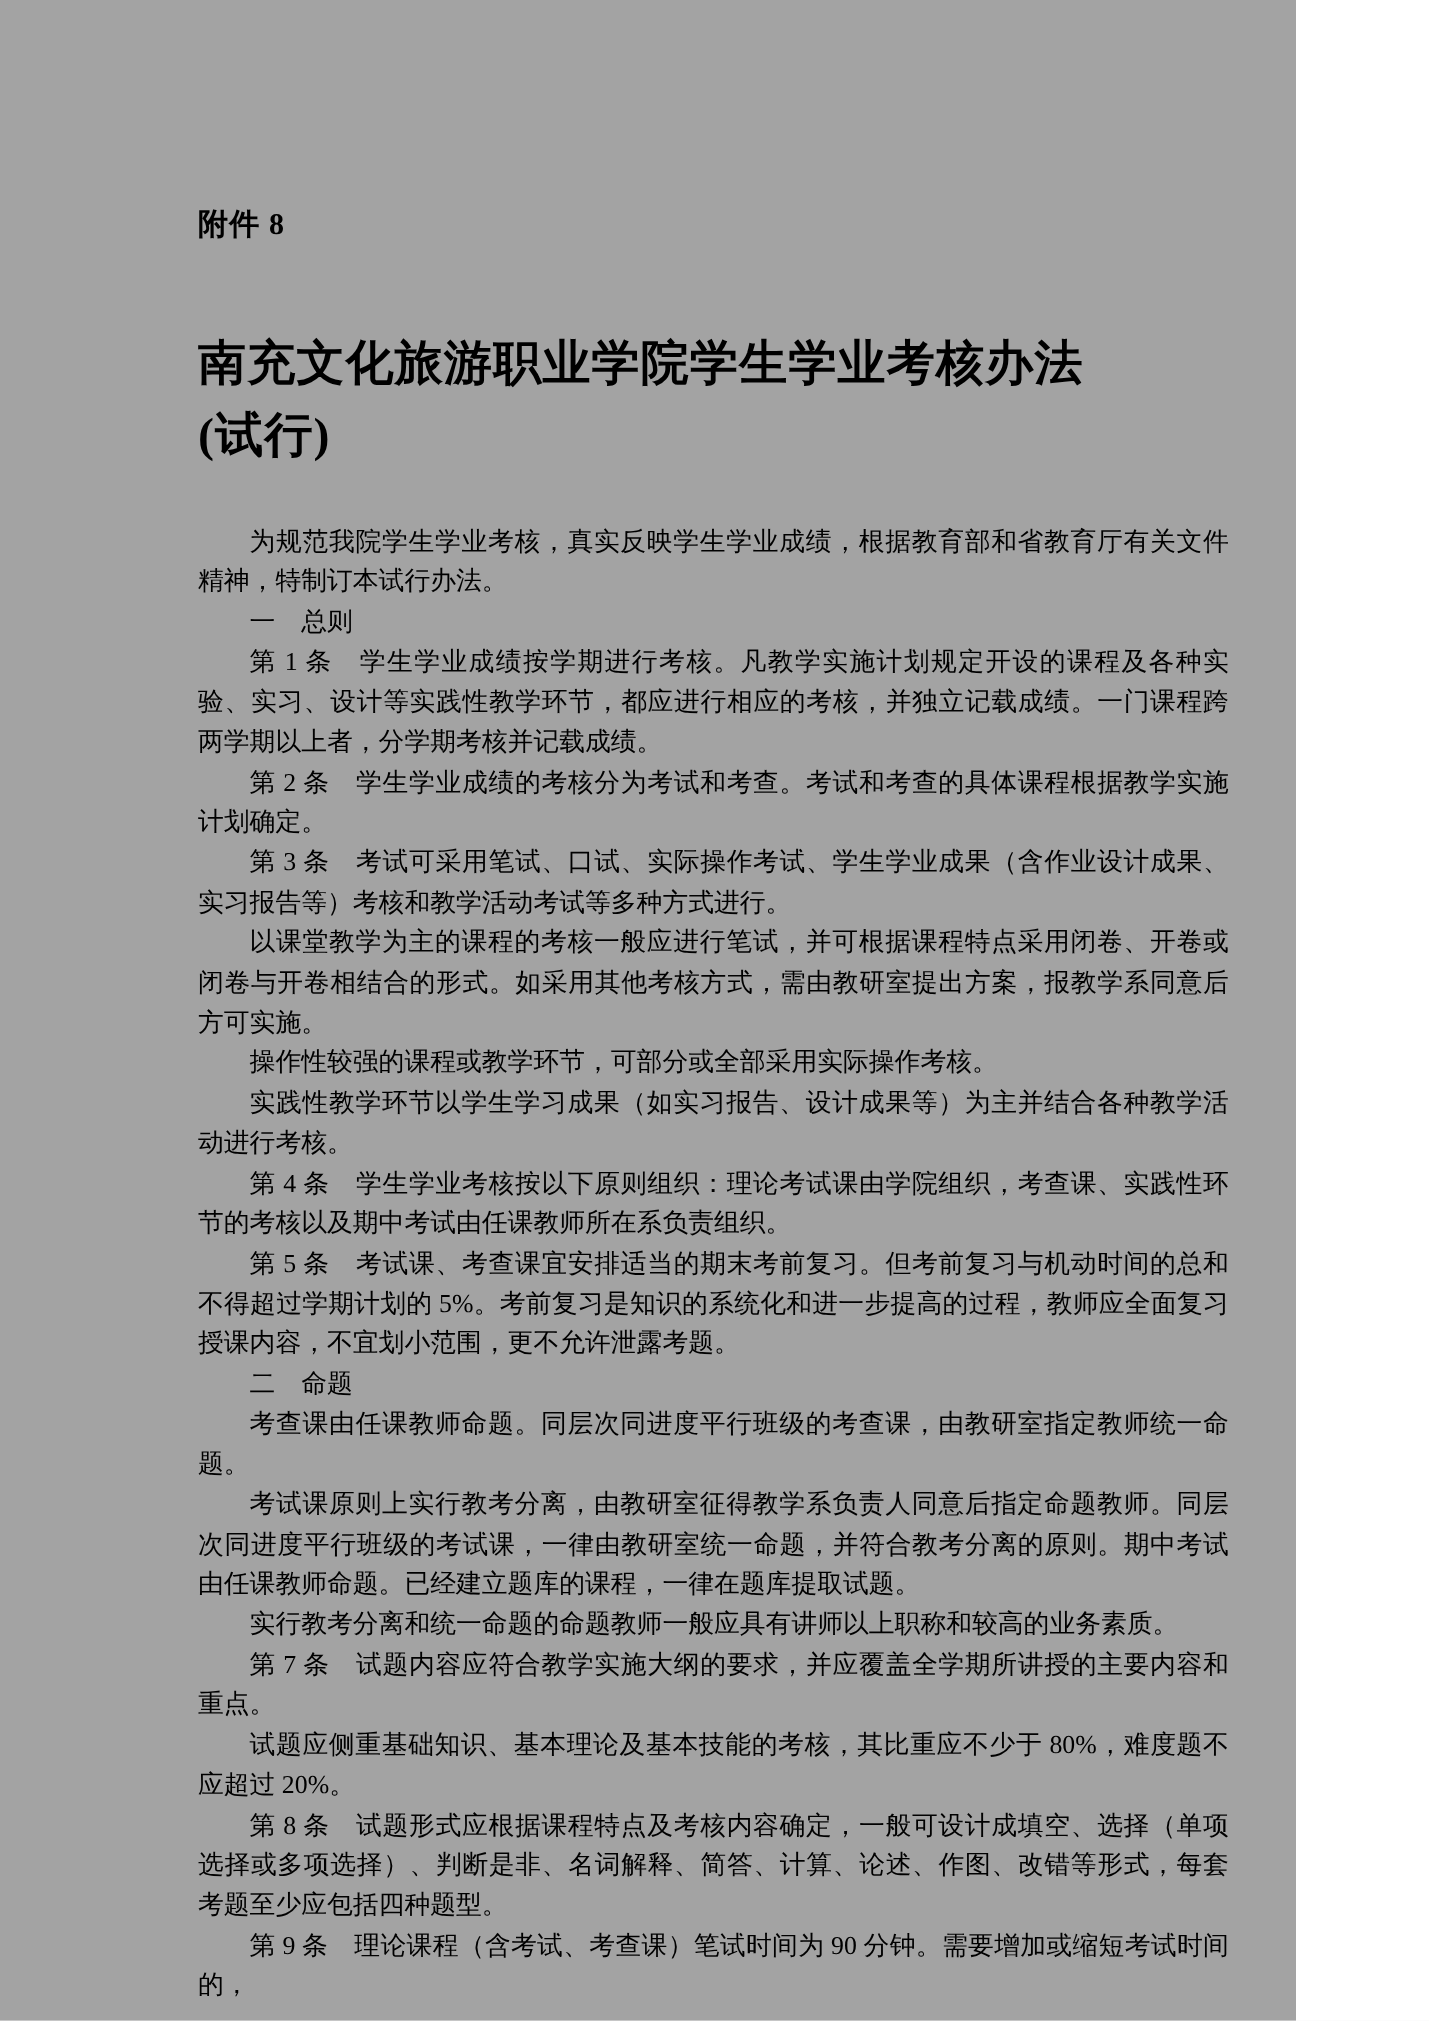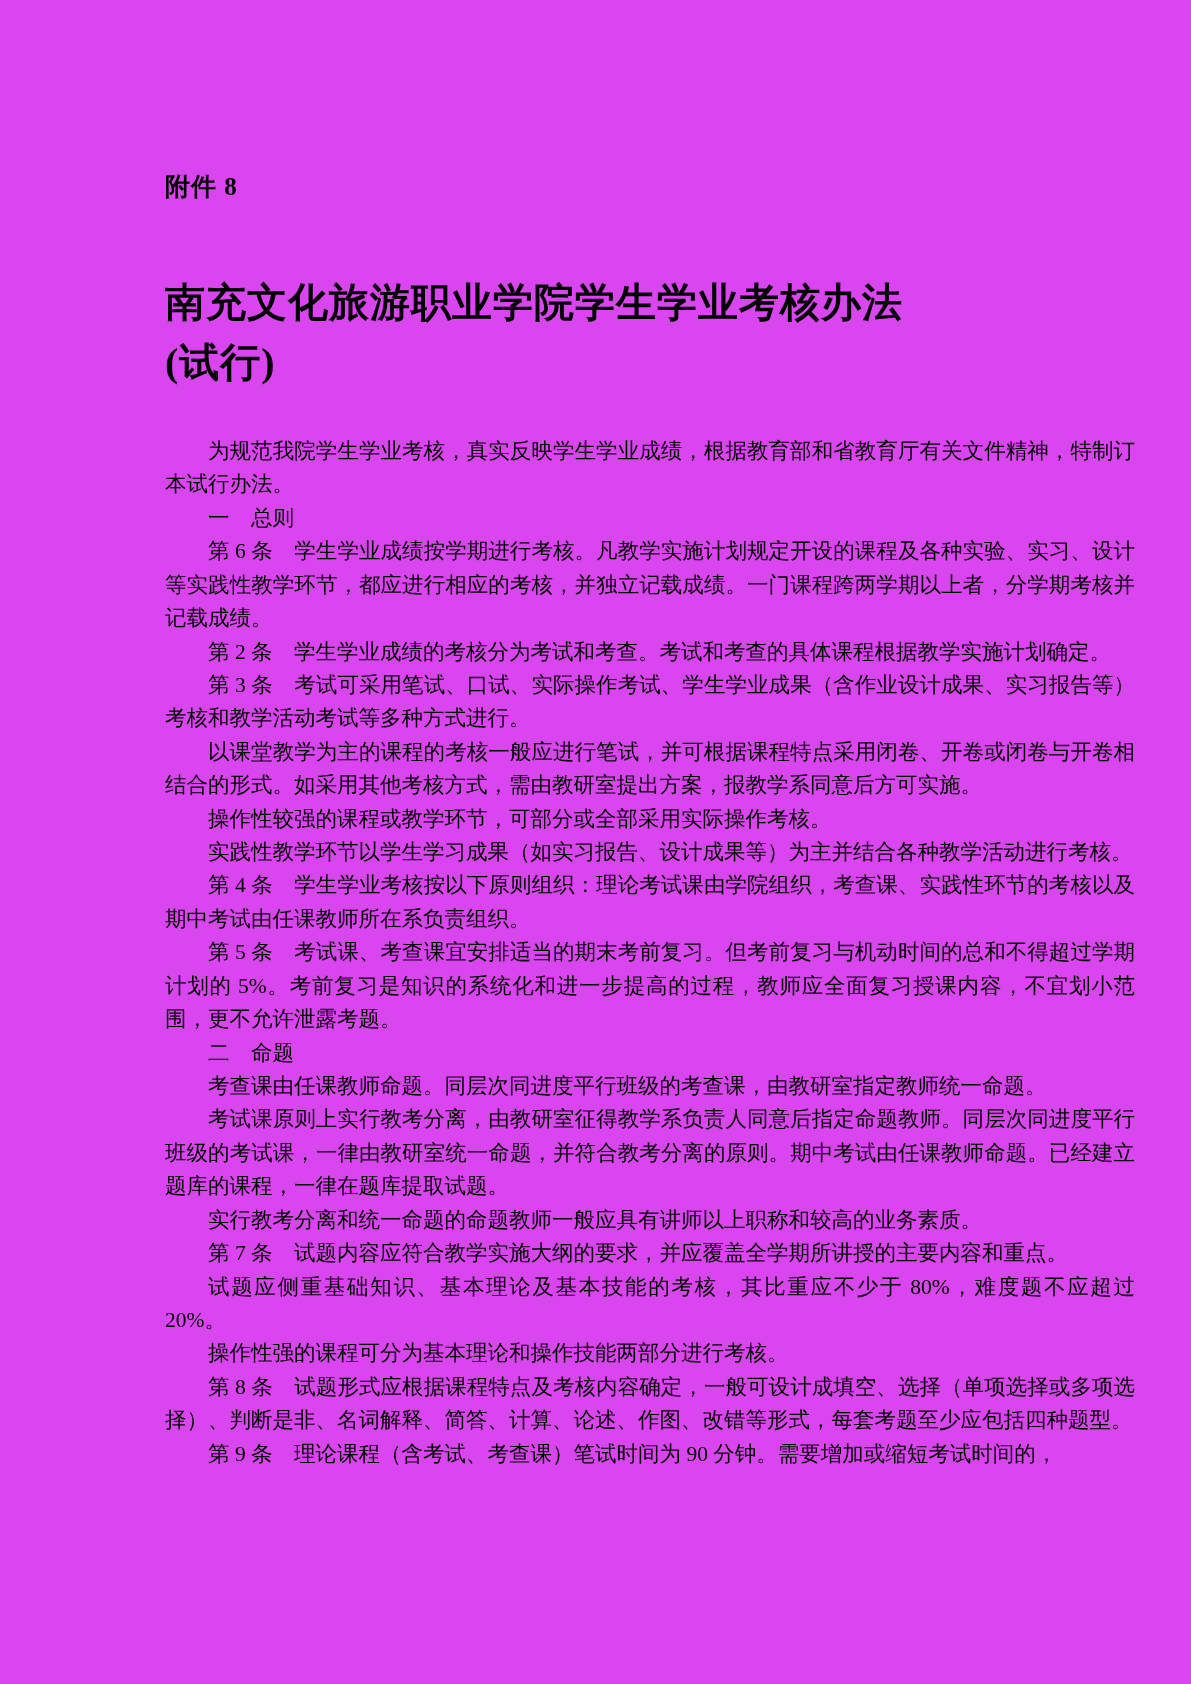"附件 8" .page { background: #d946ef -> #a3a3a3; width: 1191px -> 1080px }
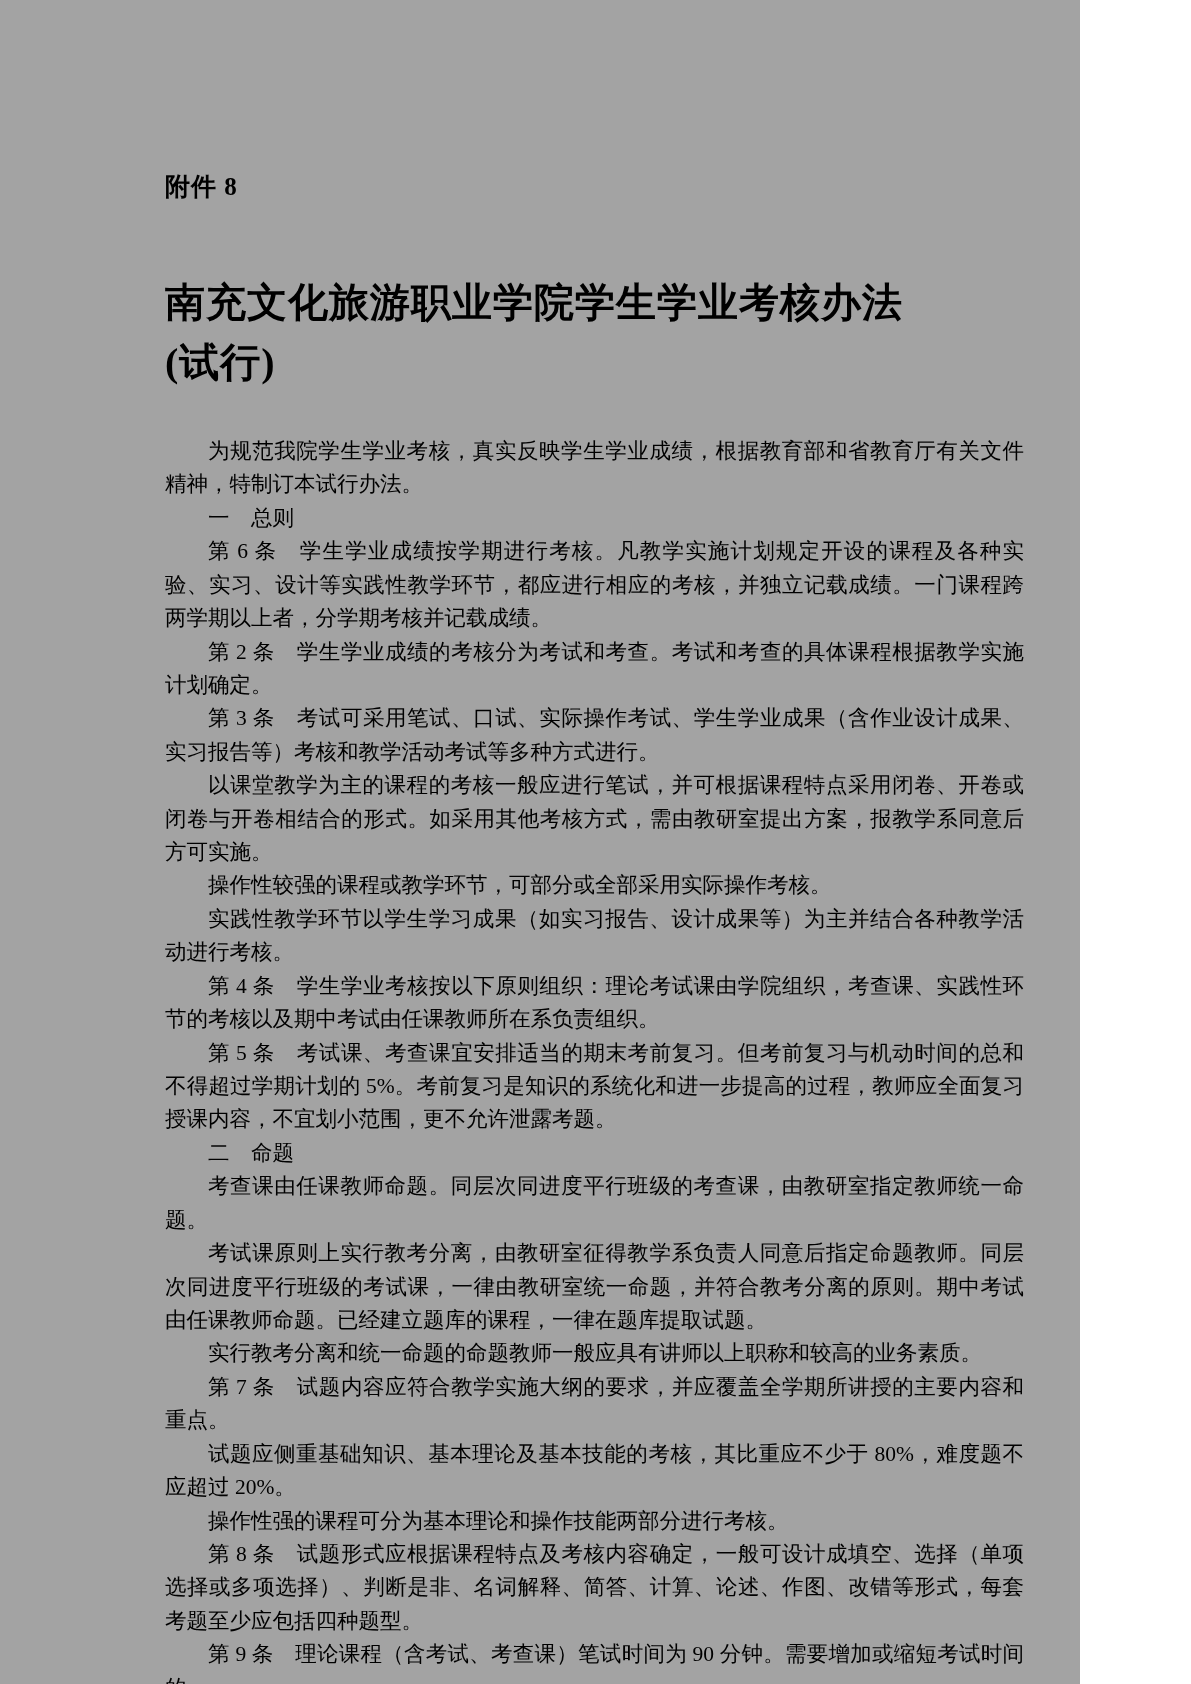"第 6 条" p { text: 6 -> 1 }
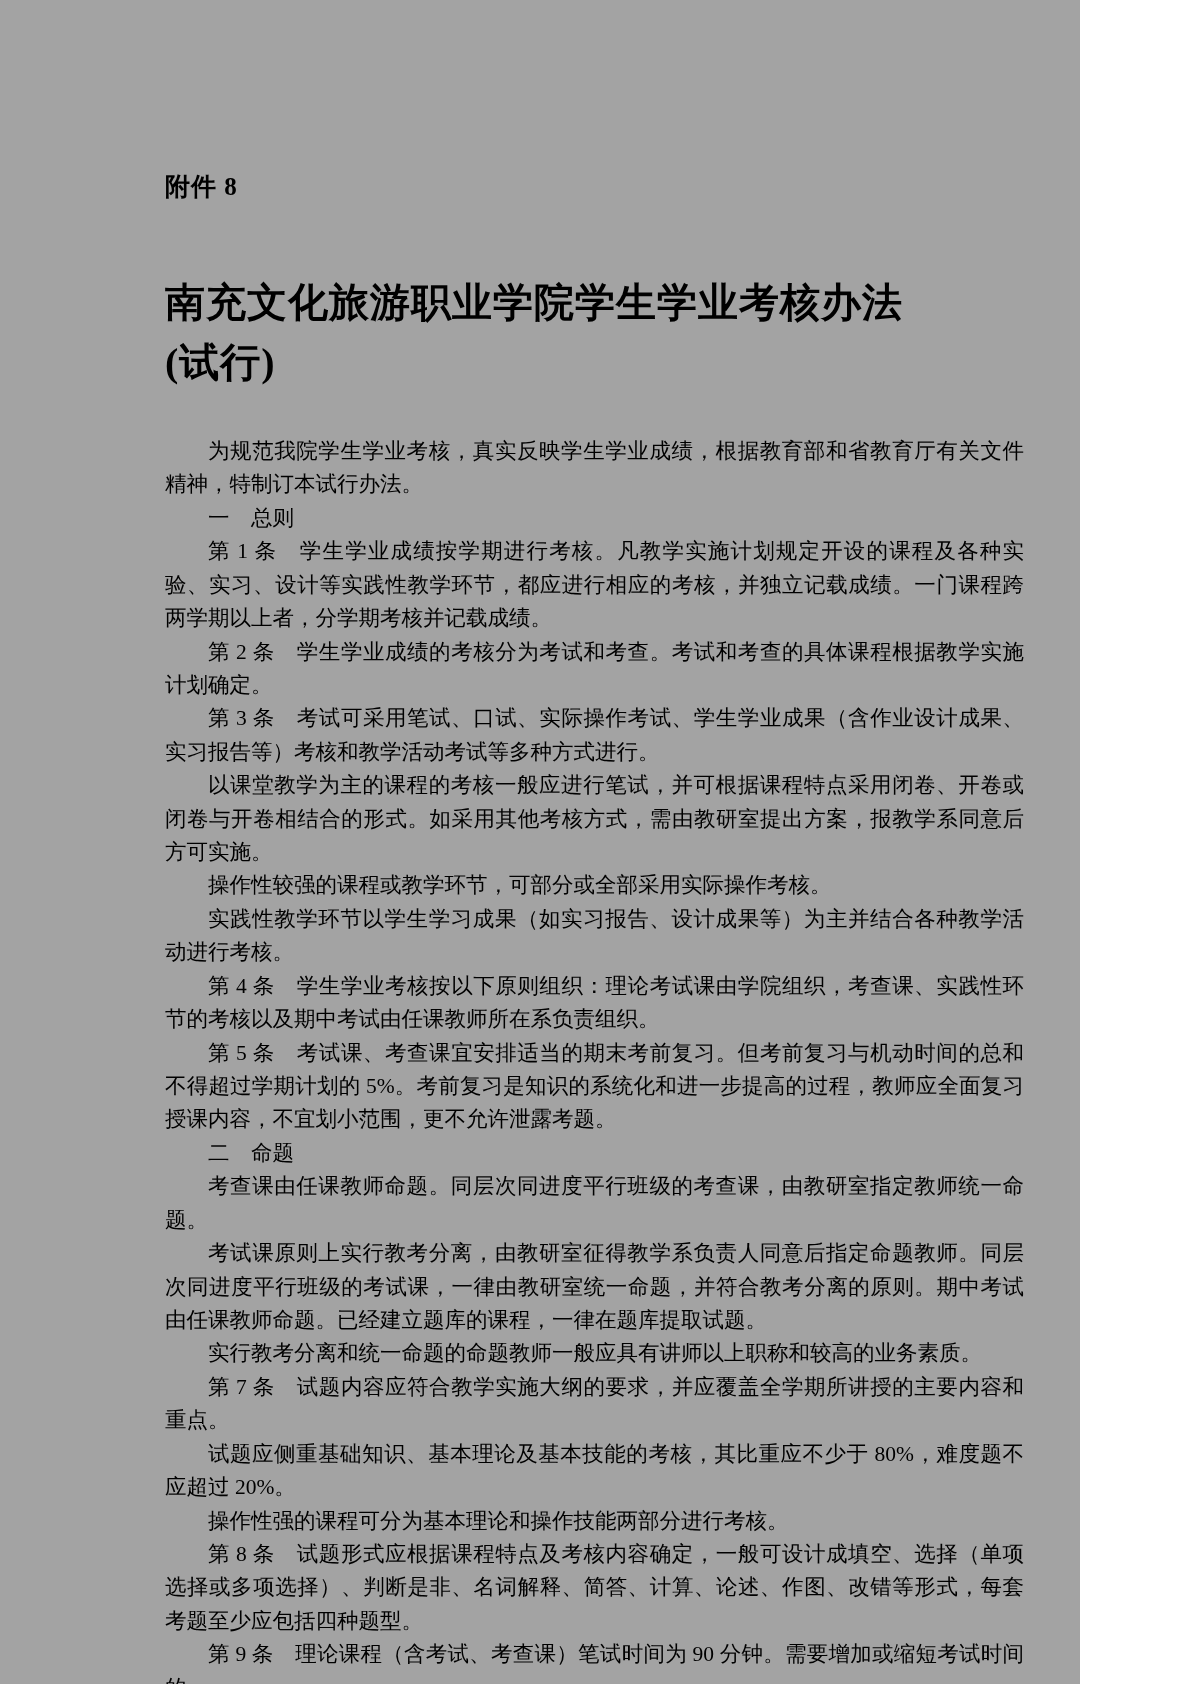"操作性强的课程可分为基本理论和操作技能两部分进行考核。" p { html: <p>操作性强的课程可分为基本理论和操作技能两部分进行考核。</p> -> none }
